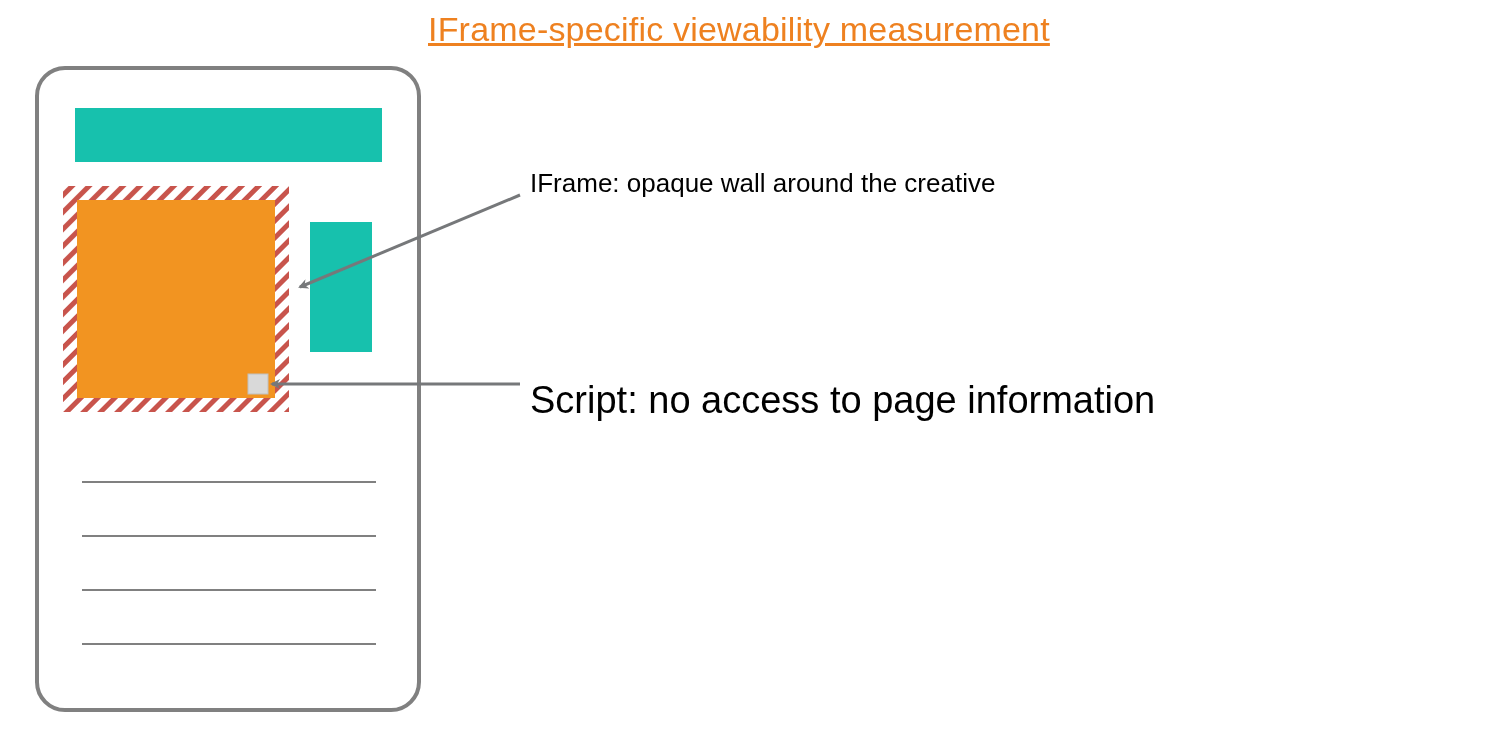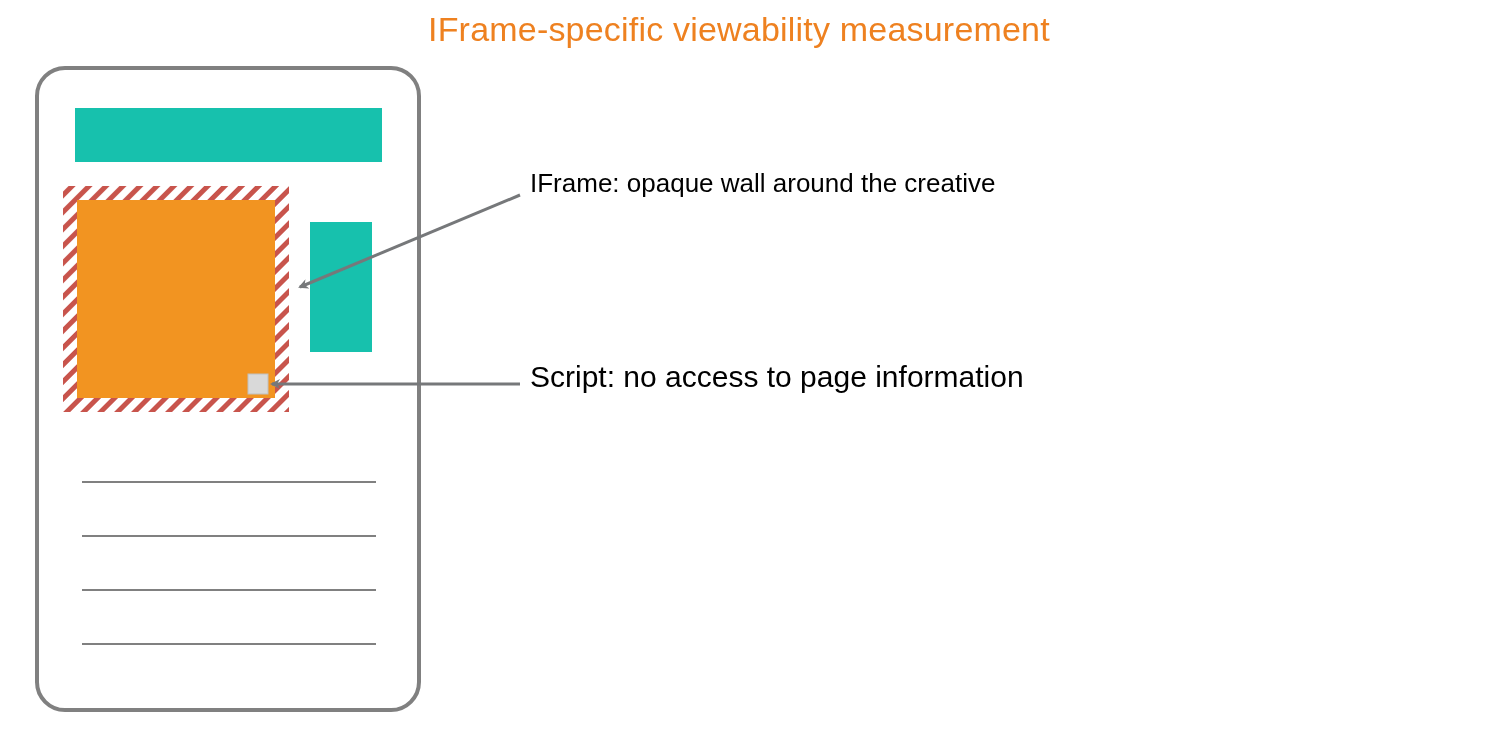"IFrame-specific viewability measurement" .title { text-decoration: none -> underline }
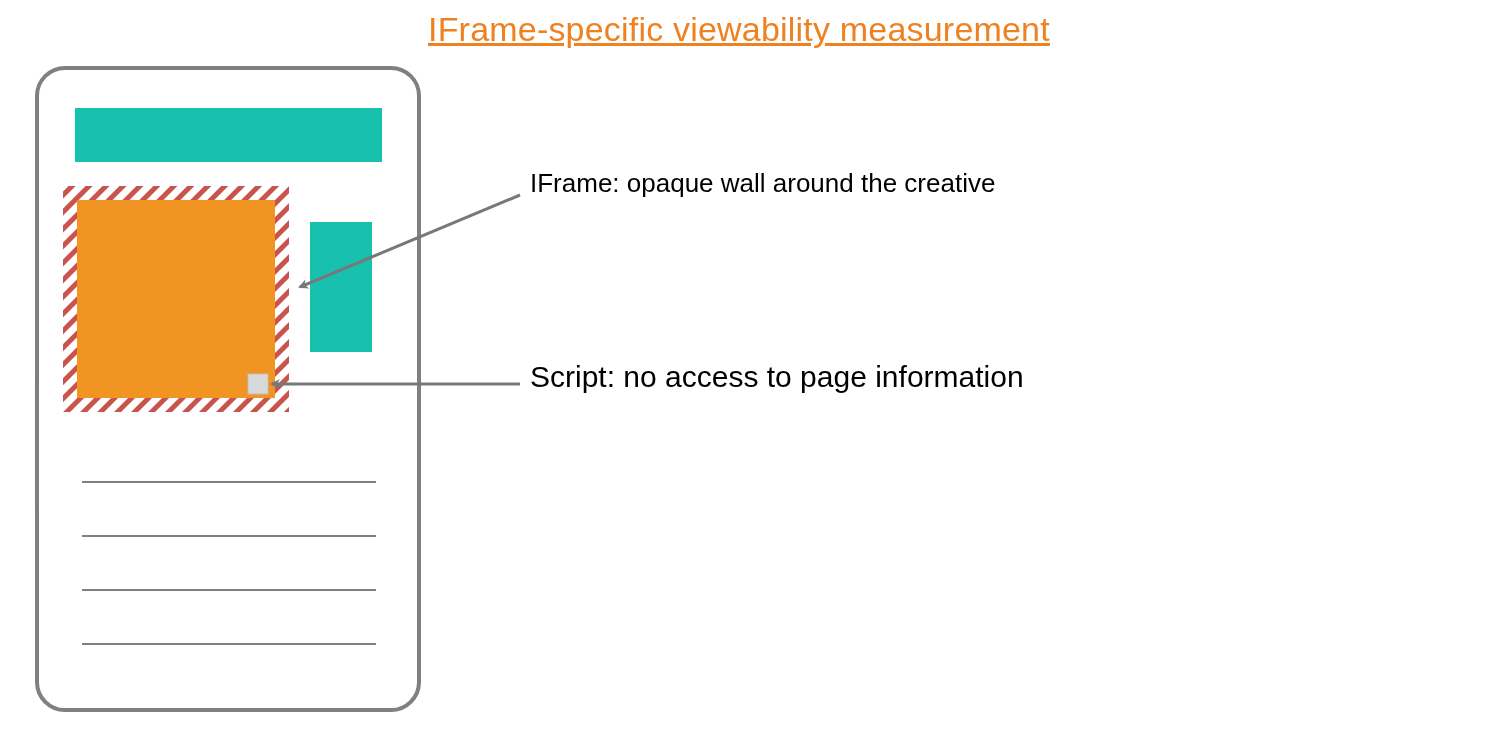"Script: no access to page" .label2 { font-size: 30px -> 38px; top: 360px -> 379px }
